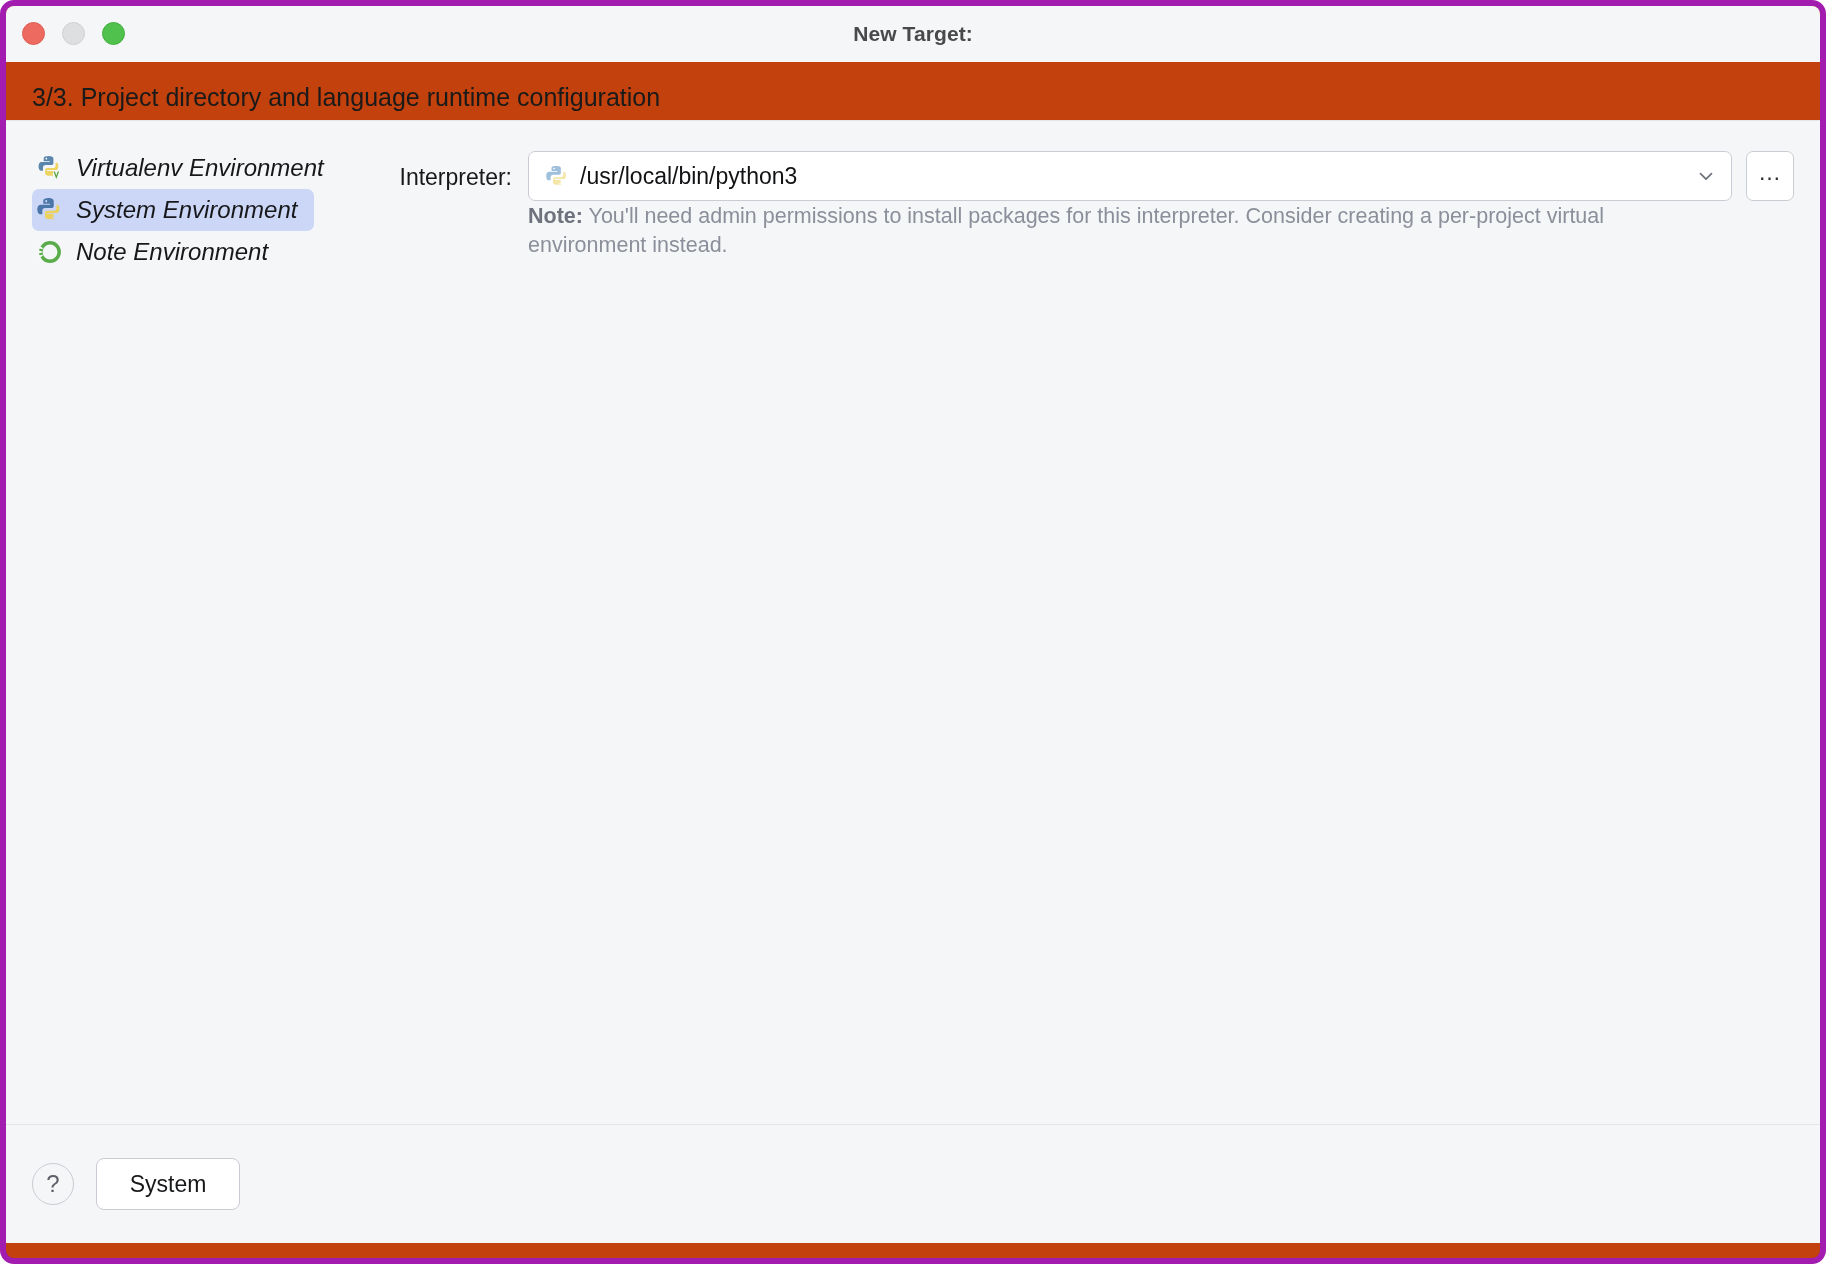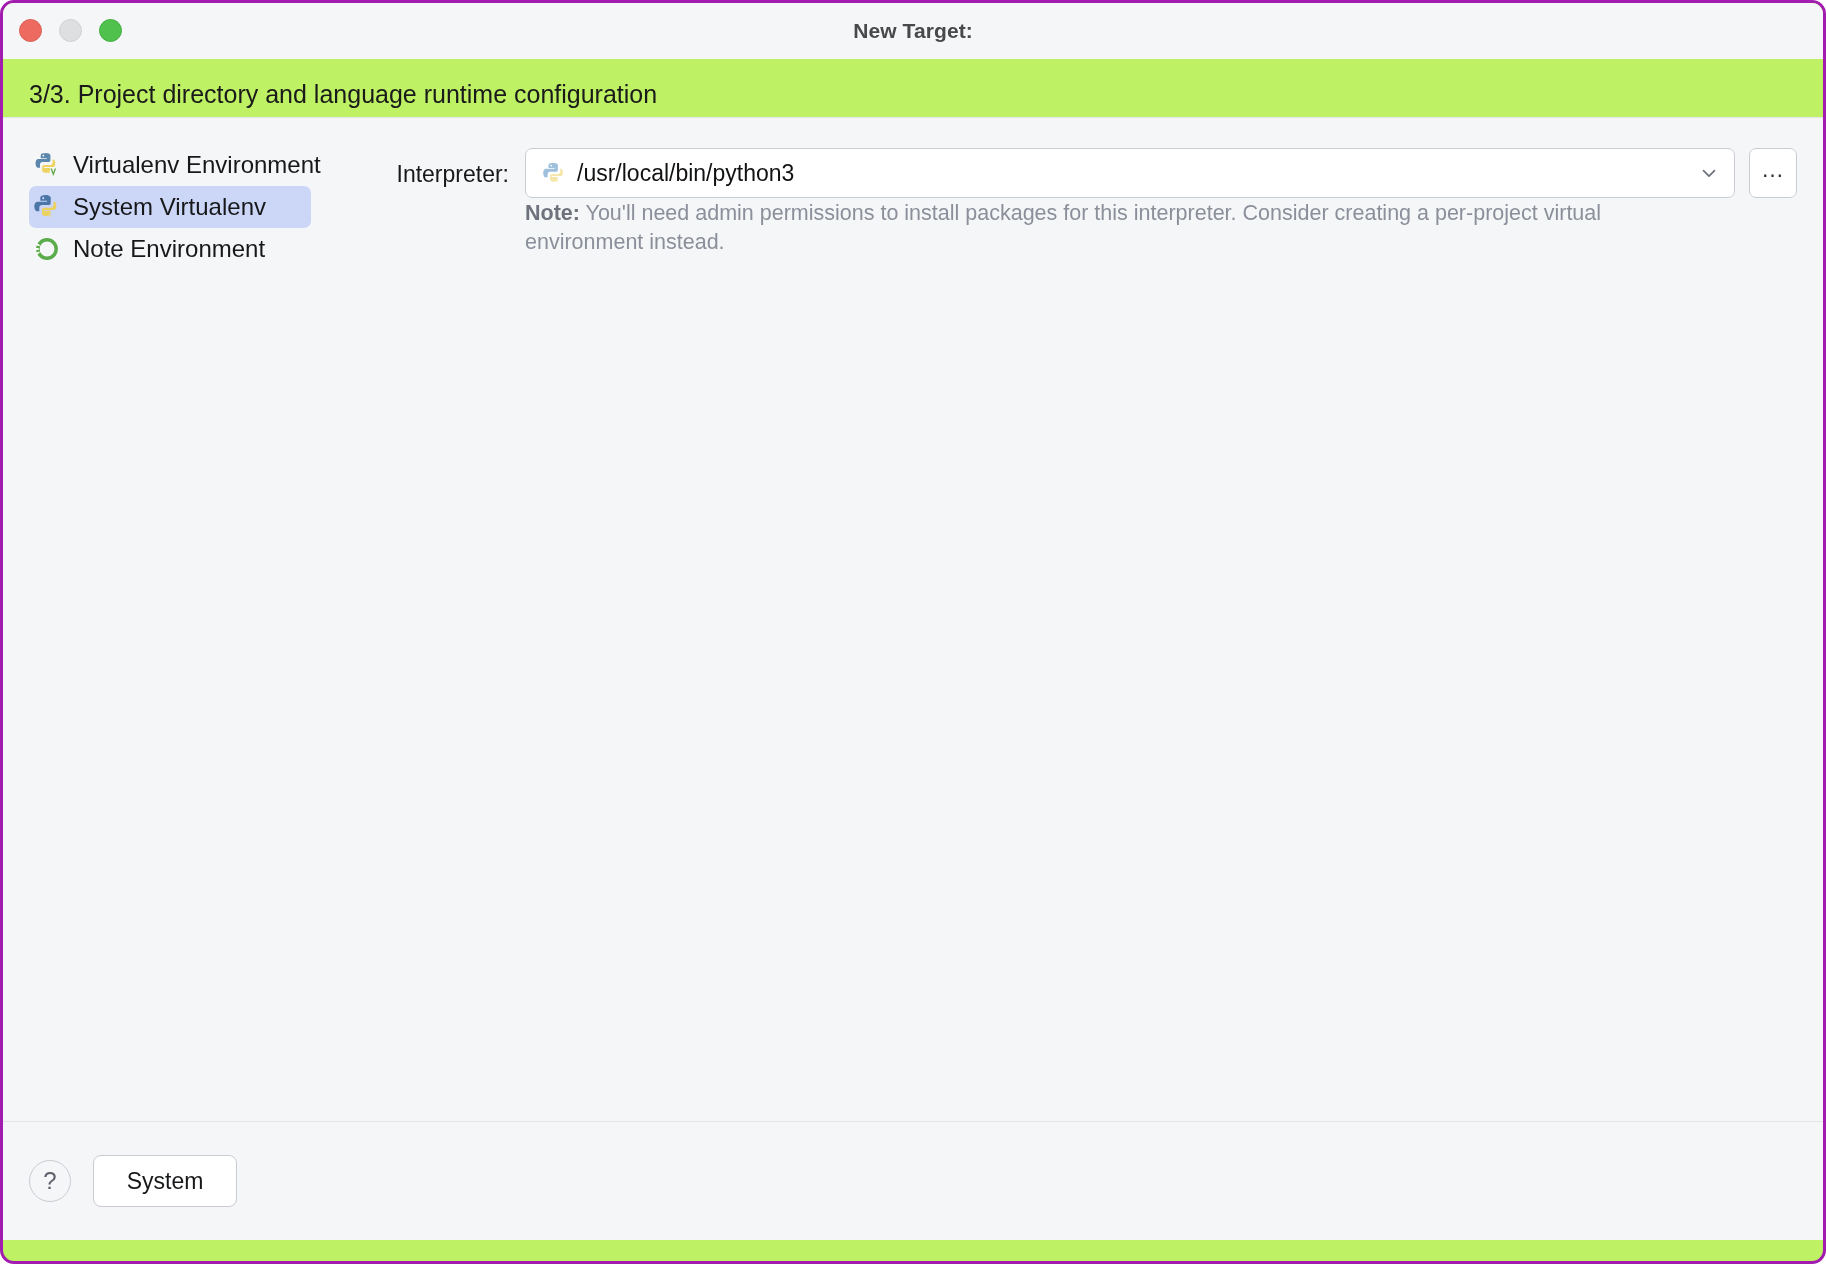"New Target:" .window { background: #bef264 -> #c2410c; border: 3px solid #a21caf -> 6px solid #a21caf }
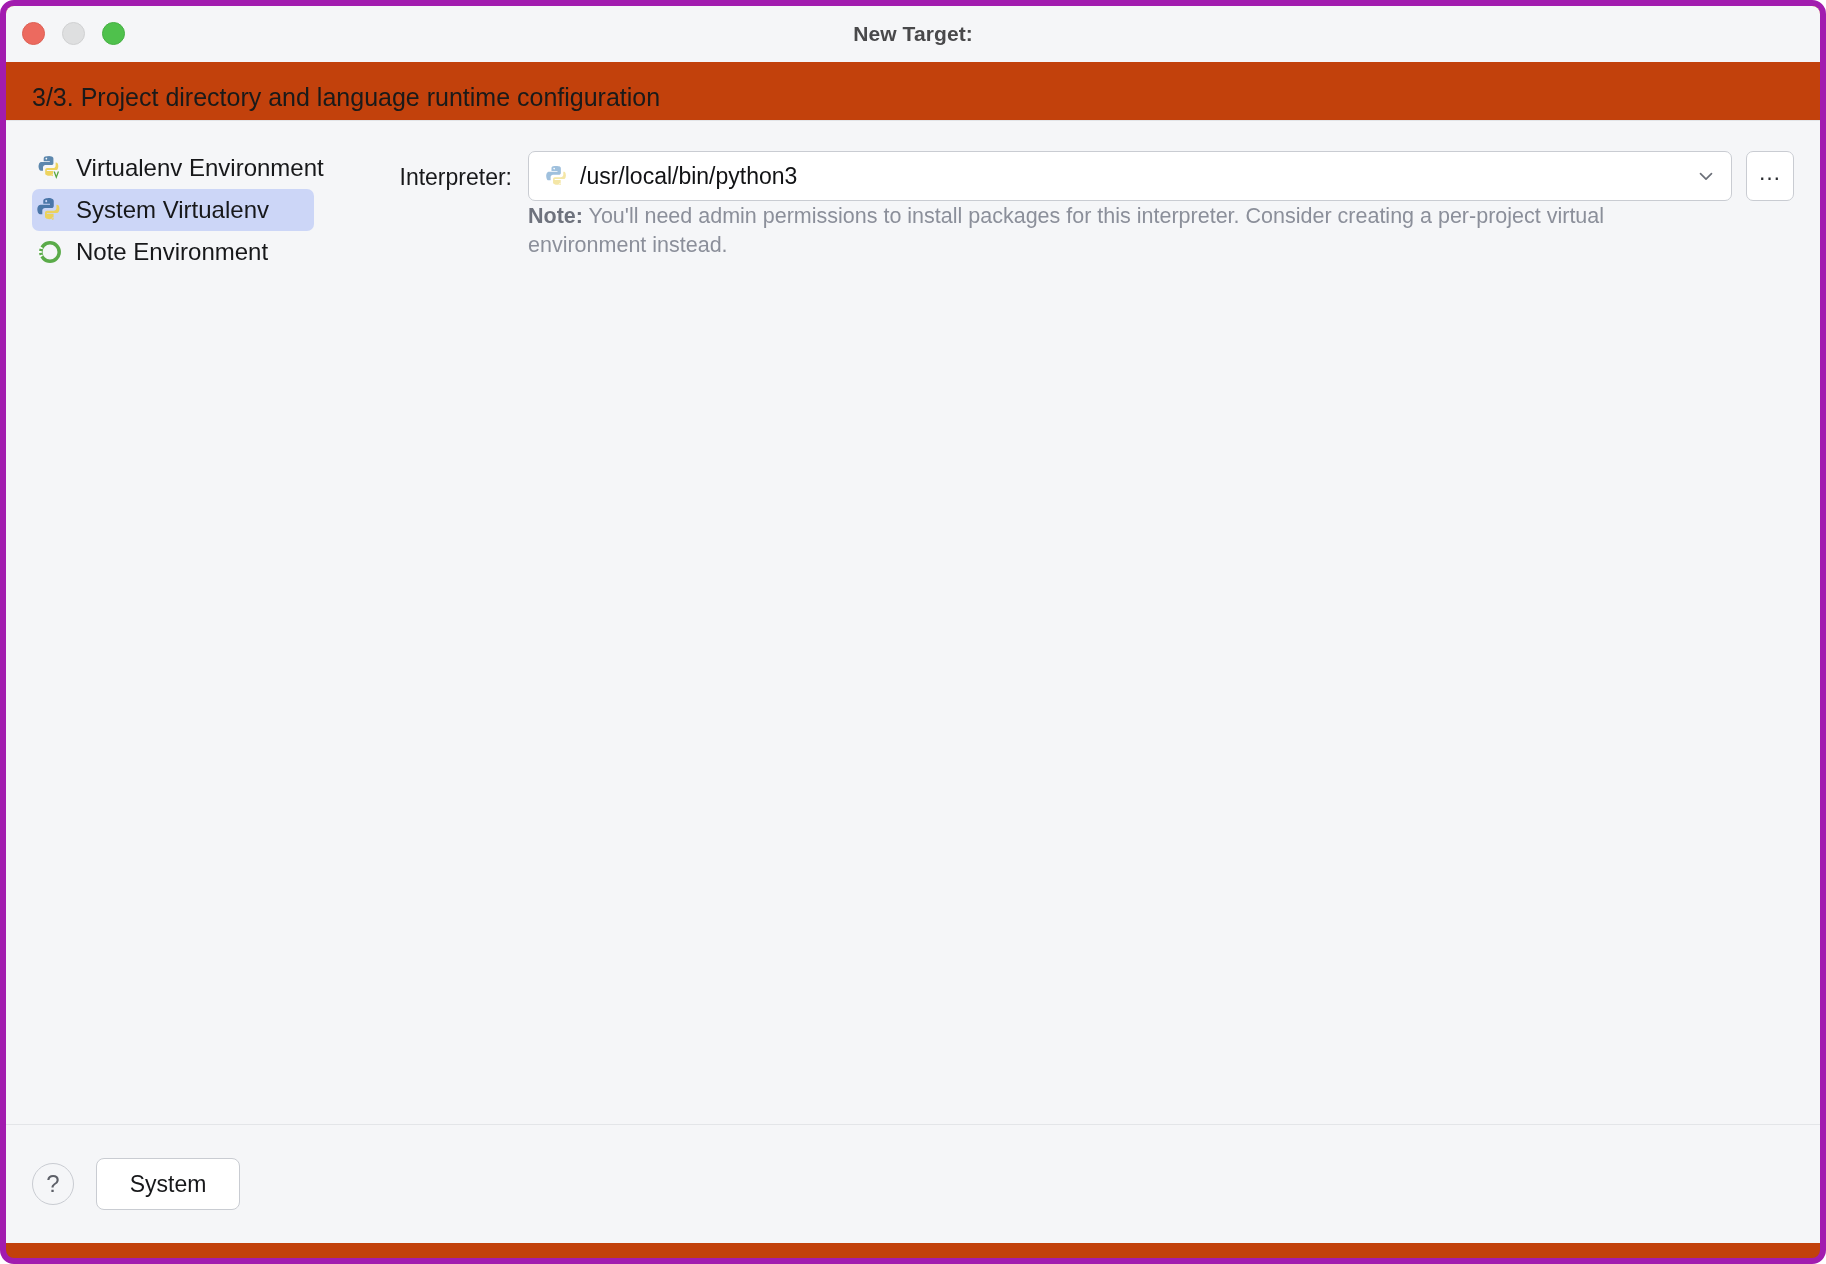"Virtualenv Environment" .side-item { font-style: none -> italic }
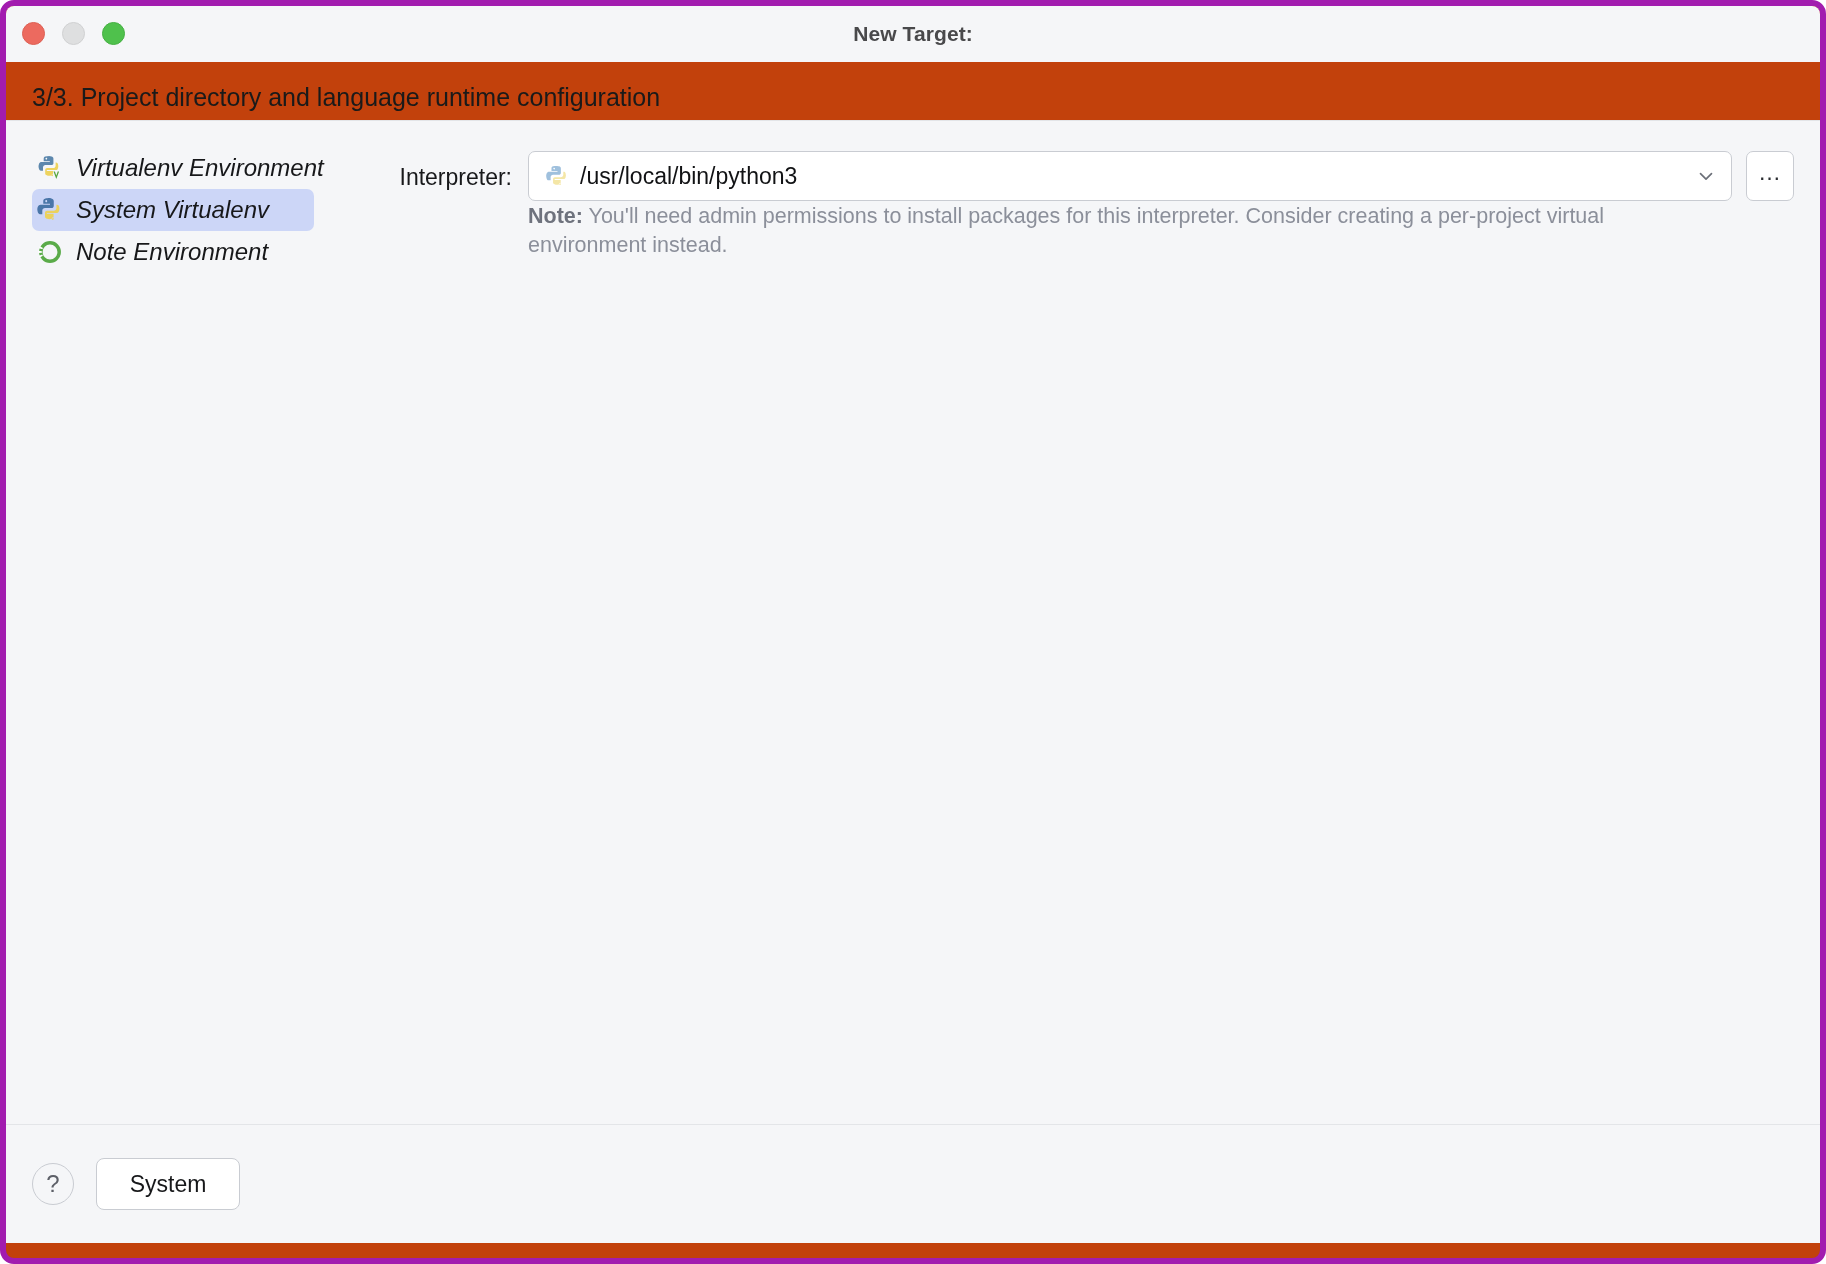"System Virtualenv" span.side-label { text: Virtualenv -> Environment }
